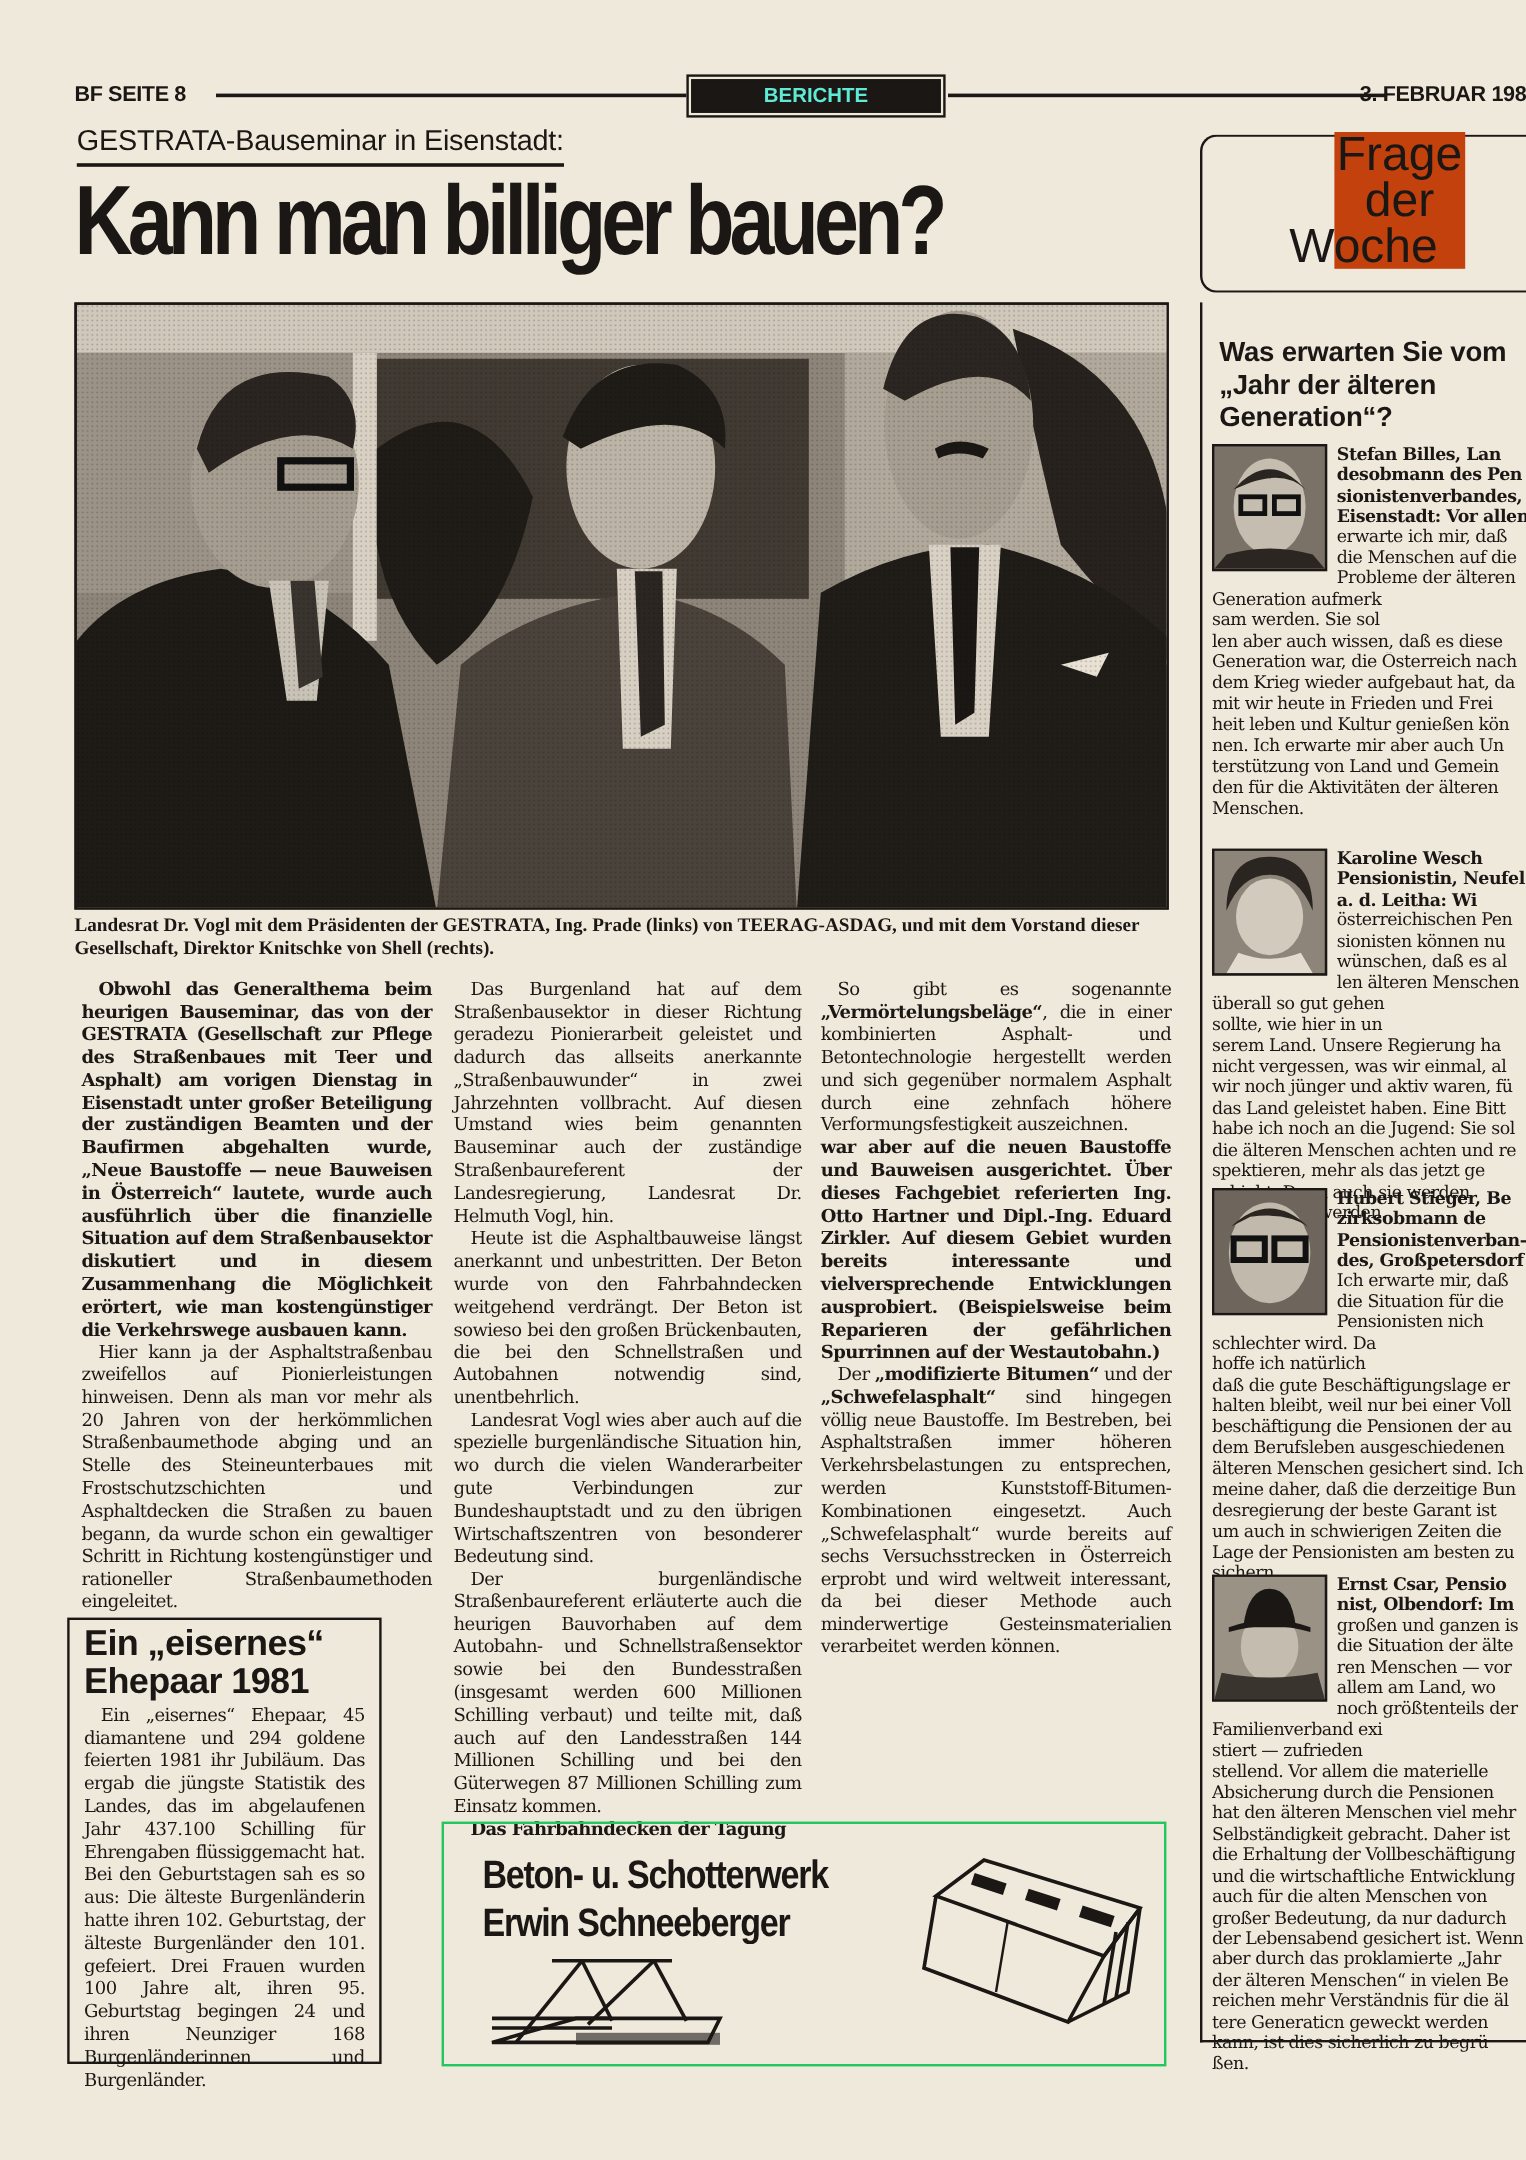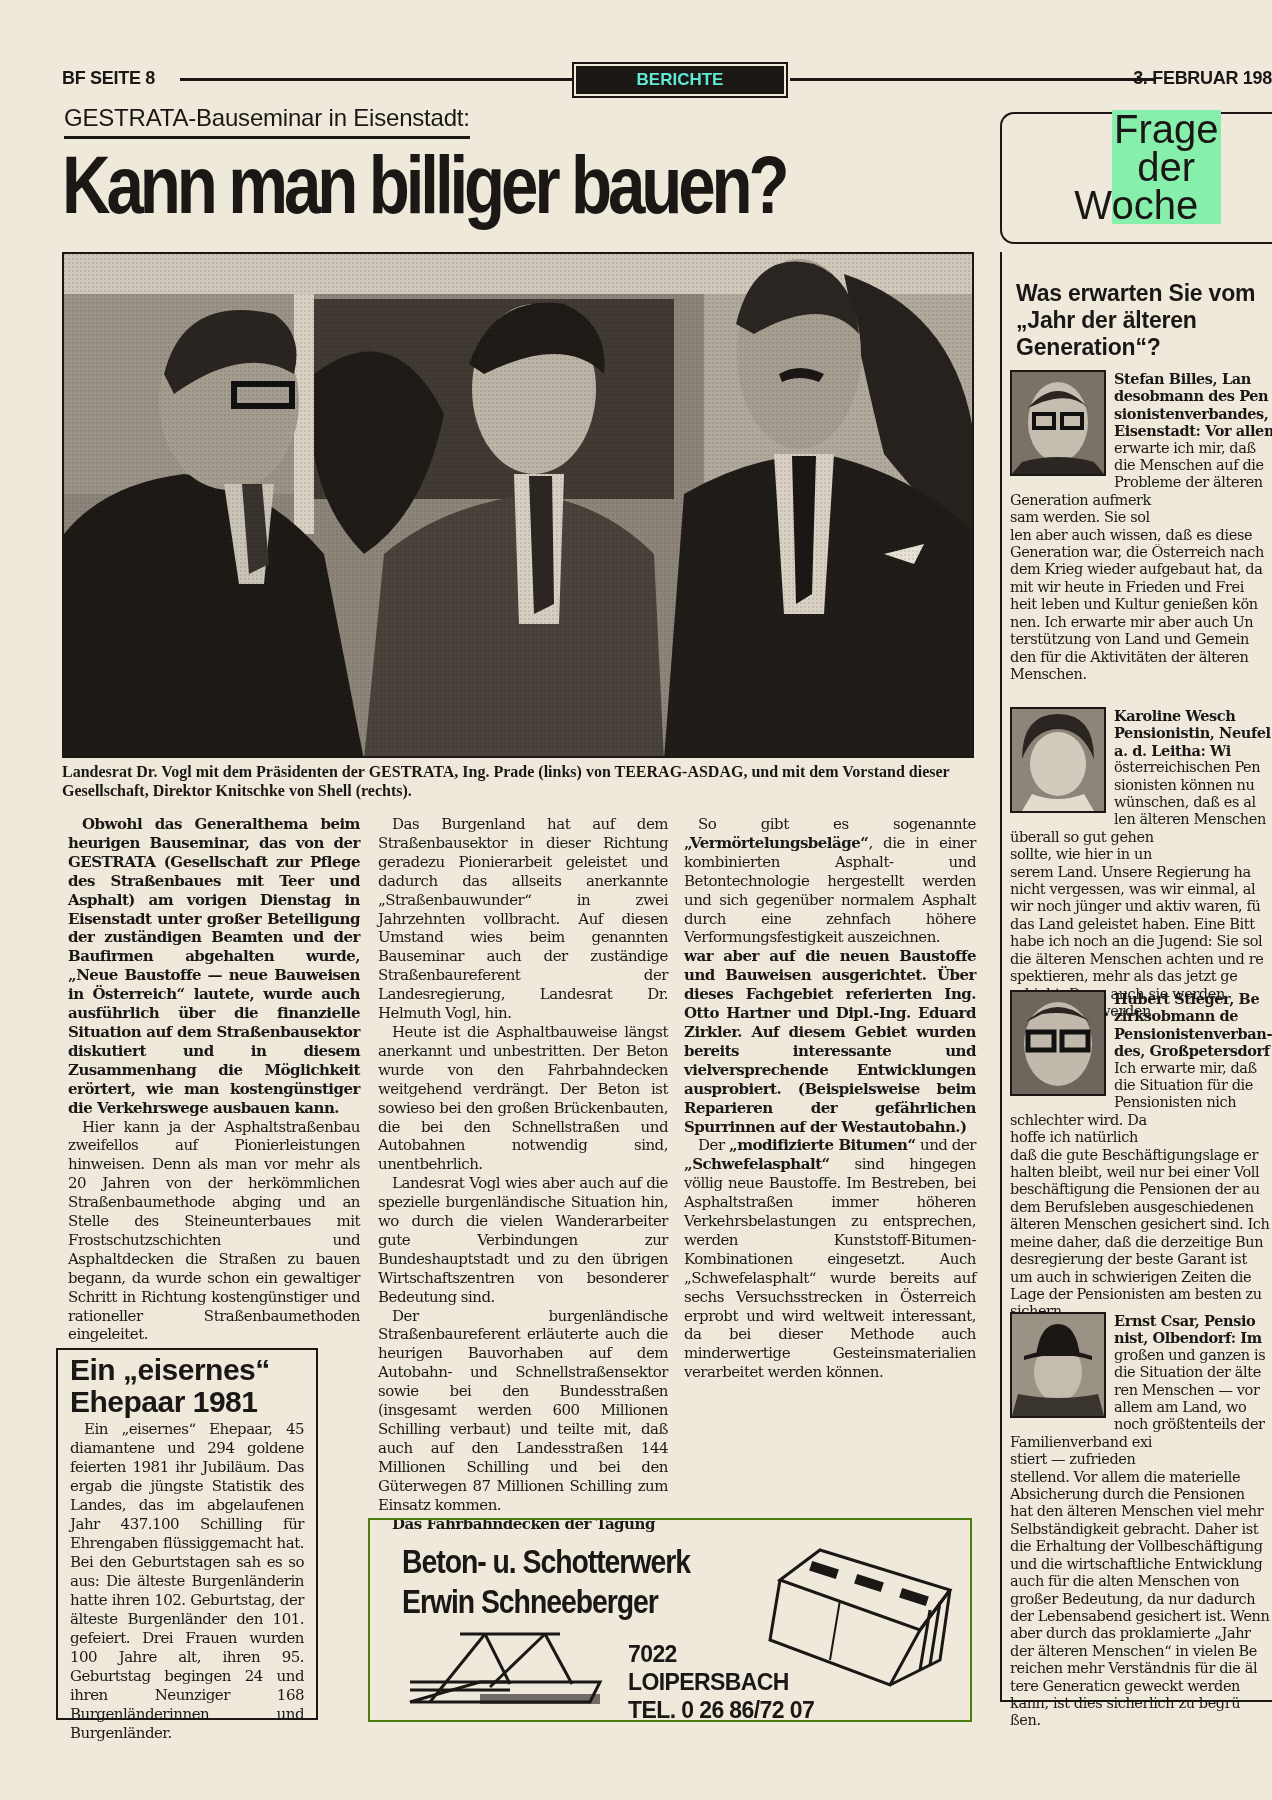"Frage" .frage { background: #86efac -> #c2410c }
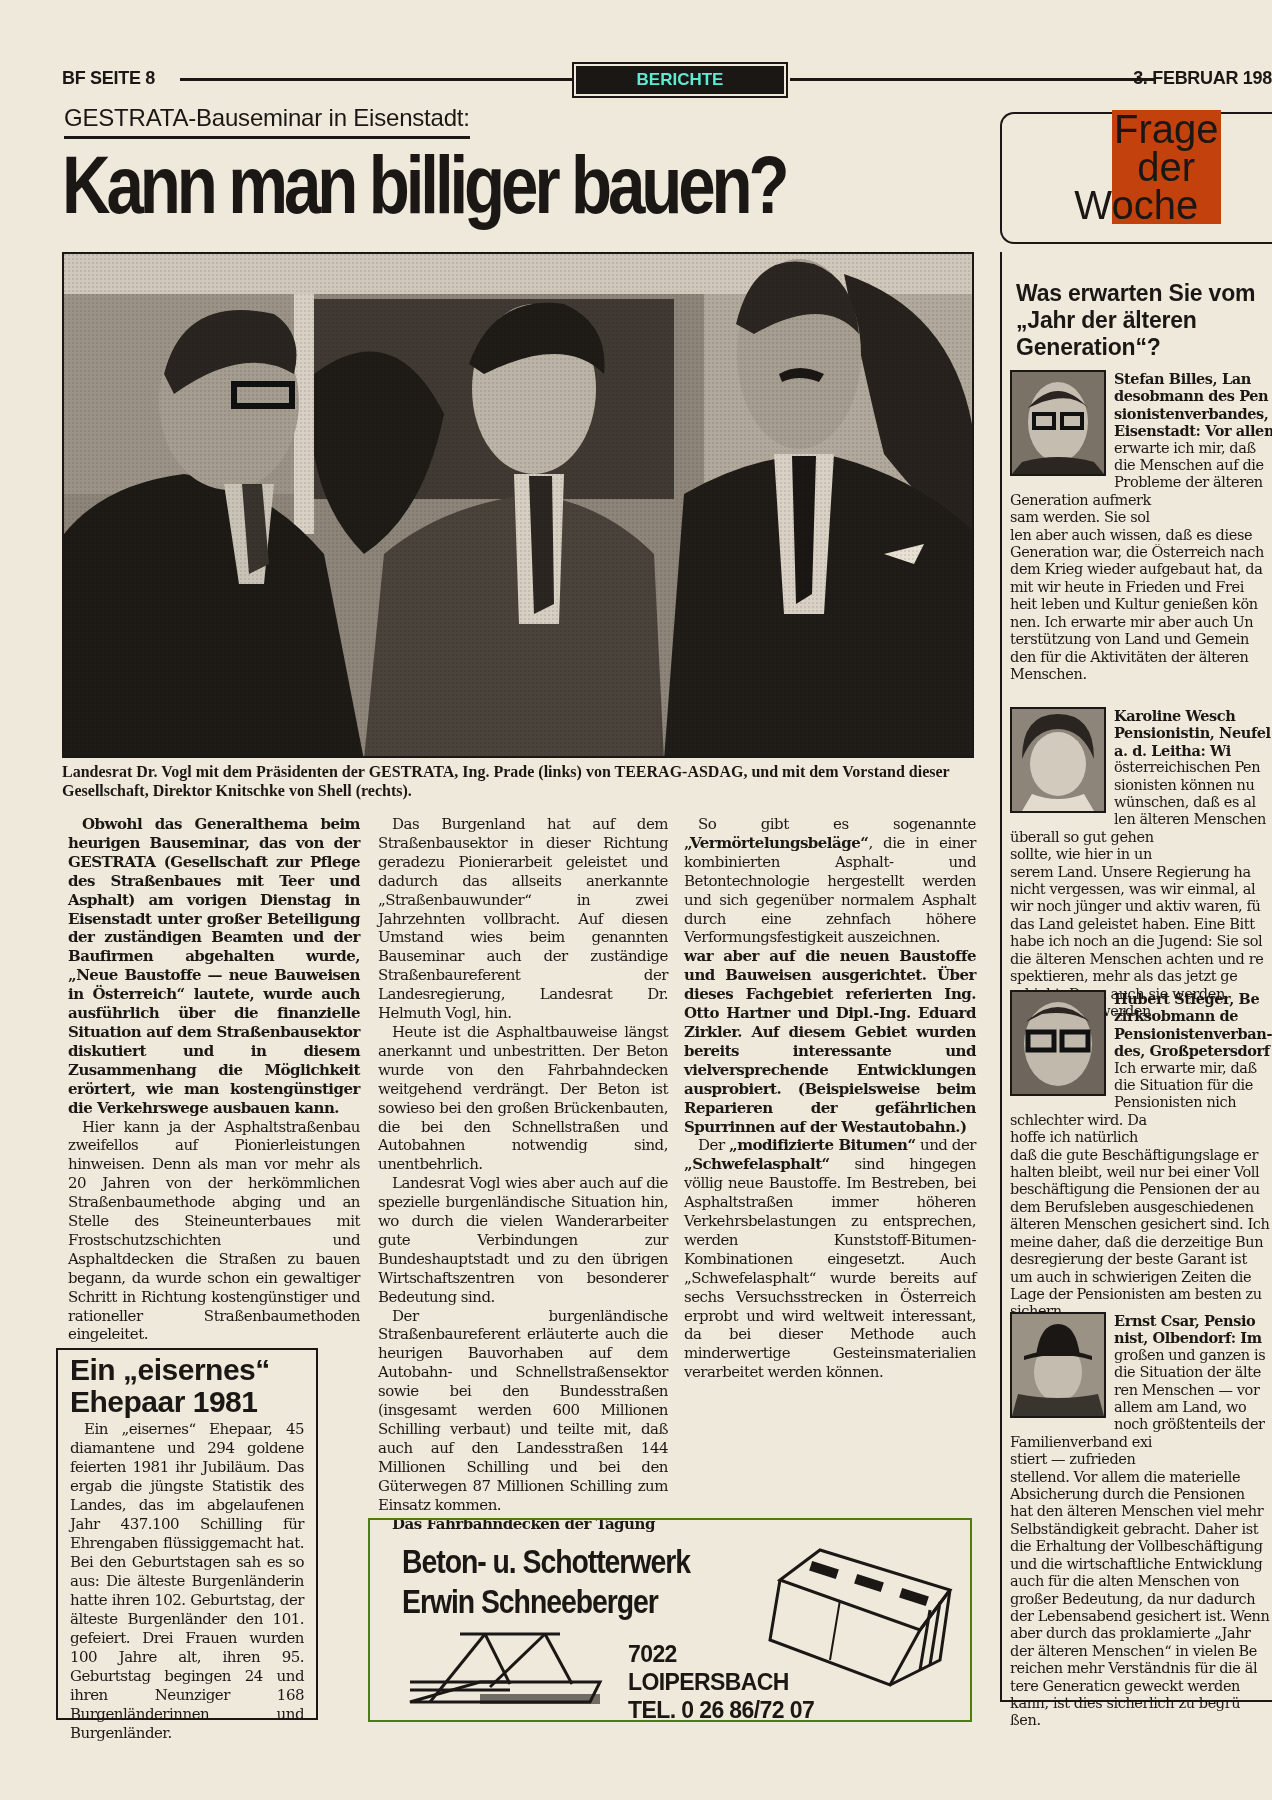"Beton- u. Schotterwerk" .ad { border: 2px solid #4d7c0f -> 2px solid #22c55e }
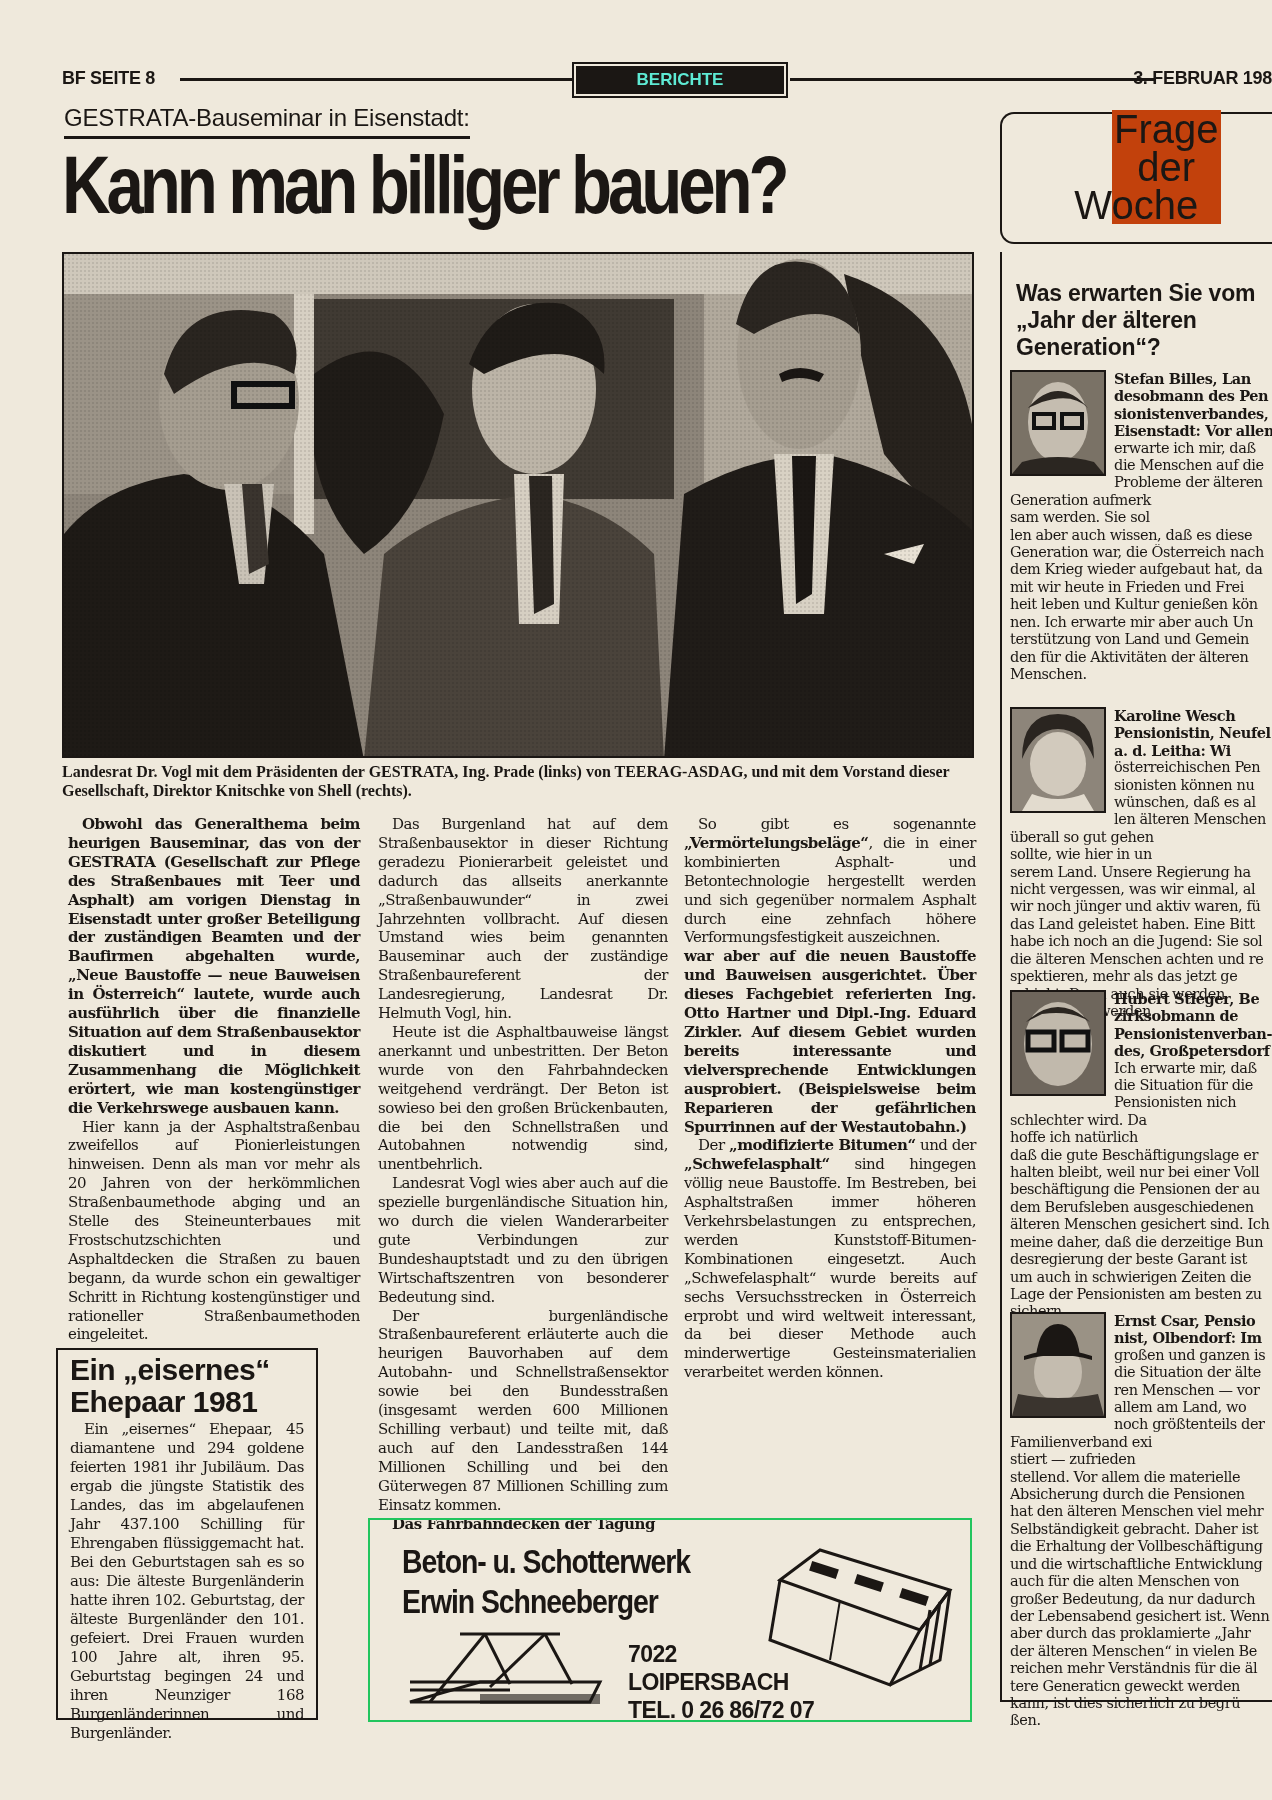"7022" div.addr { html: <div> <div>7022</div> <div>LOIPERSBACH</div> <div>TEL. 0 26 86/72 07</div> </div> -> none }
